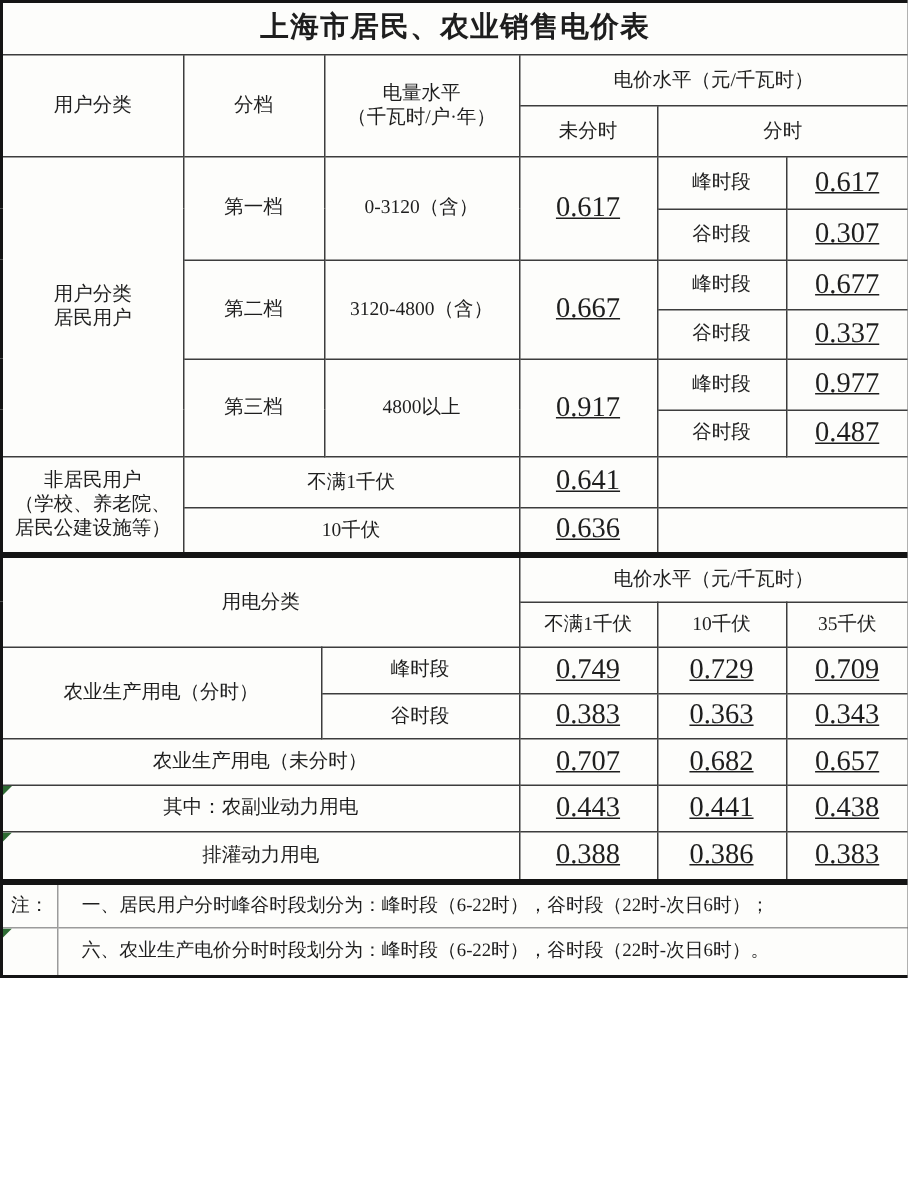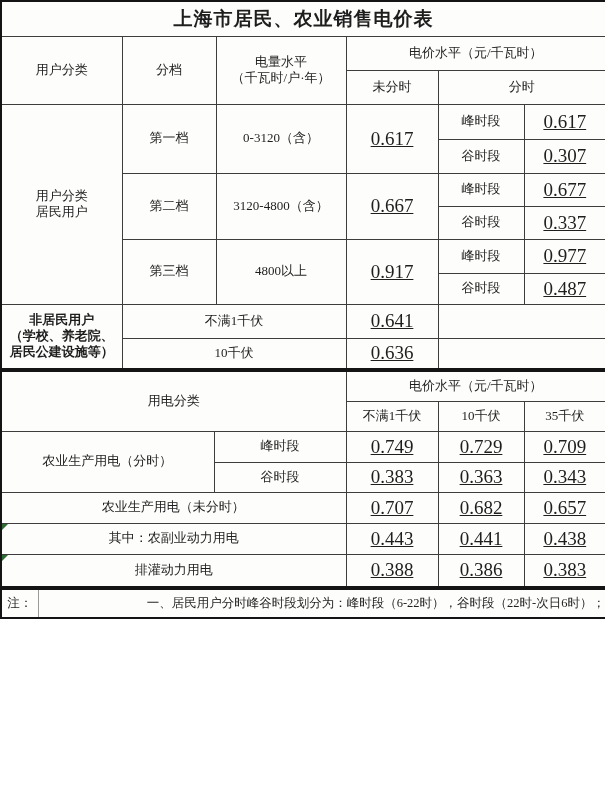"非居民用户" .tight { font-weight: bold -> none }
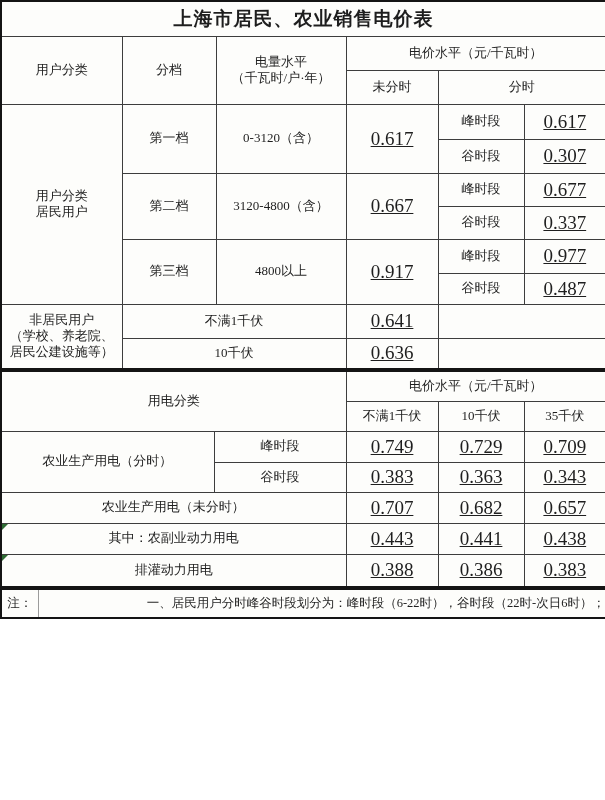"一、居民用户分时峰谷时段划分为：峰时段（6-22时），谷时段（22时-次日6时）" .note-text { padding: 2px 0 -> 2px 16px; text-align: right -> left }
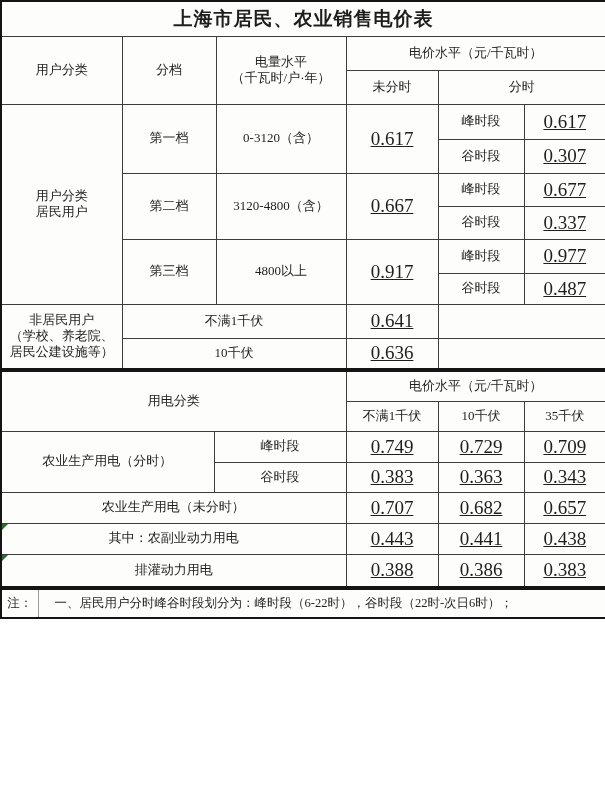"六、农业生产电价分时时段划分为：峰时段（6-22时），谷时段（22时-次日6时）" tr { html: none -> <tr> <td> <span></span> </td> <td>六、农业生产电价分时时段划分为：峰时段（6-22时），谷时段（22时-次日6时）。</td> </tr> }
